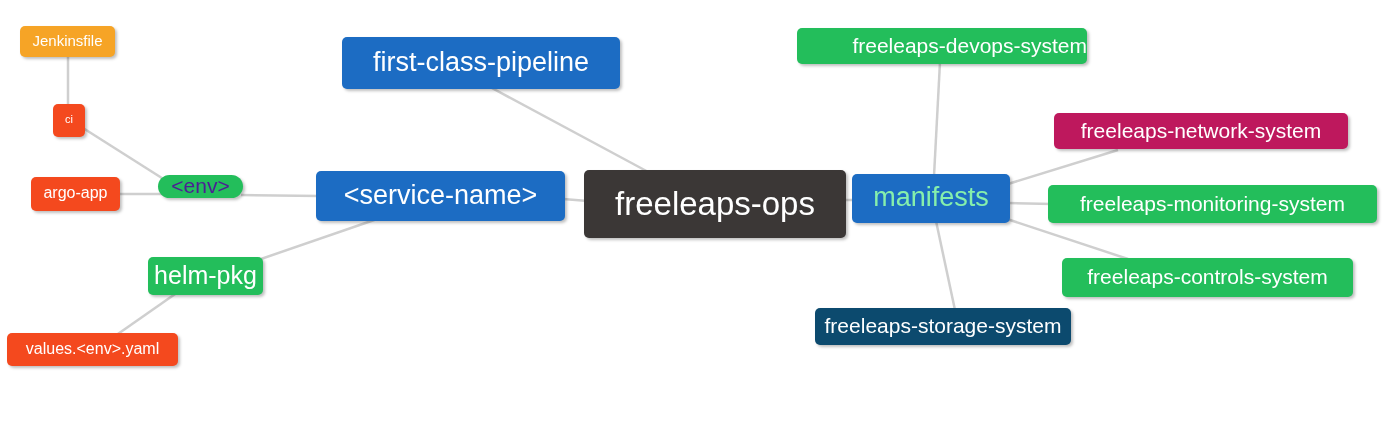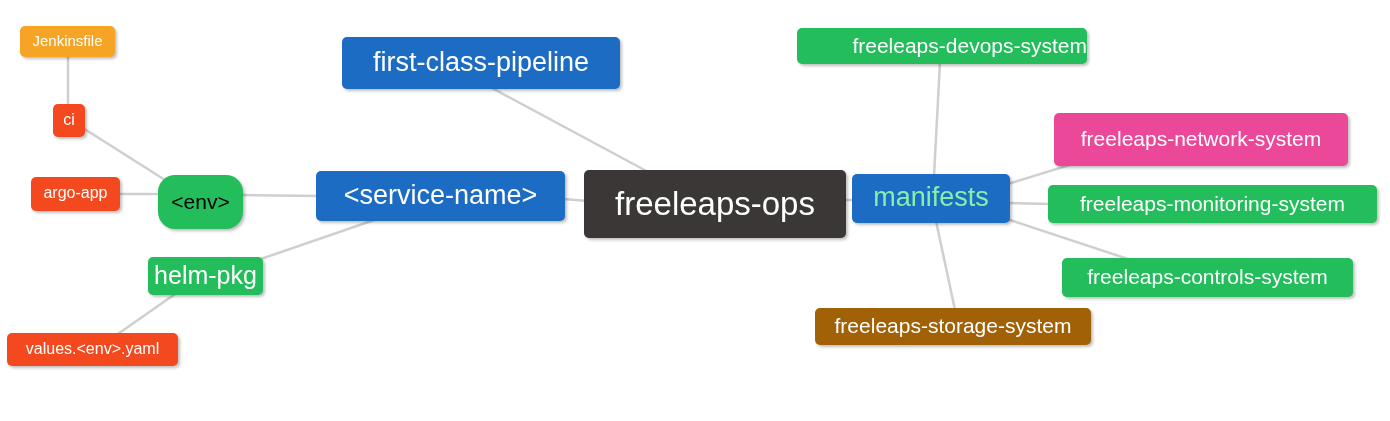"ci" div.node { font-size: 16px -> 11px }
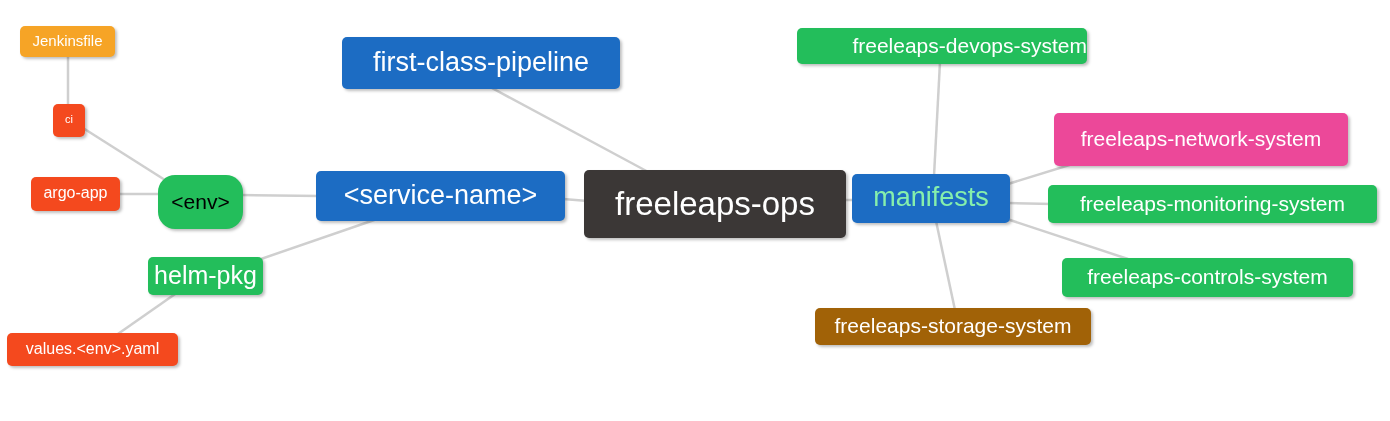"freeleaps-network-system" div.node { background: #ec4899 -> #be185d; height: 53px -> 36px }
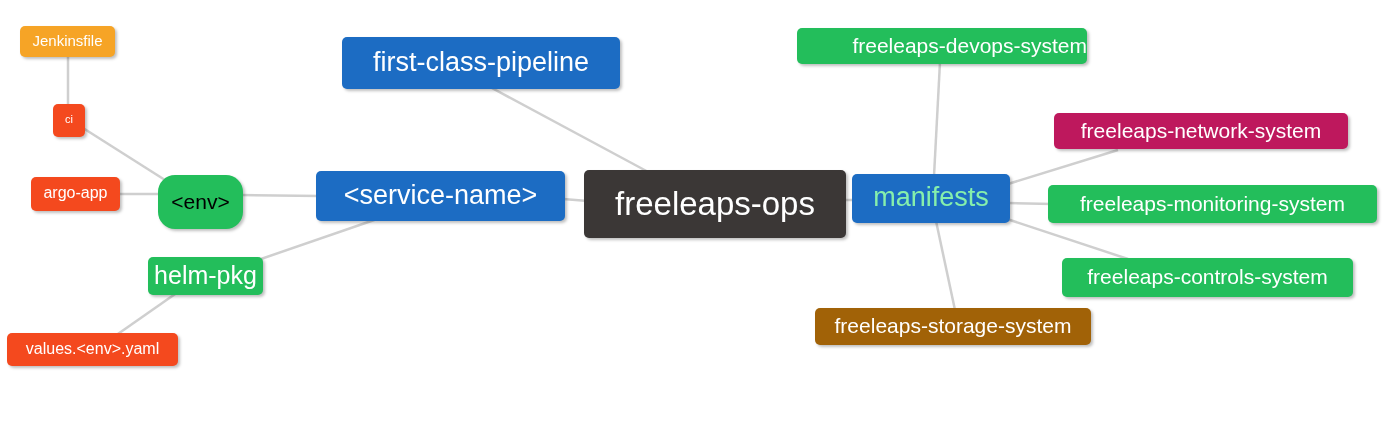"<env>" div.node { color: #000000 -> #4c1d95; height: 54px -> 23px }
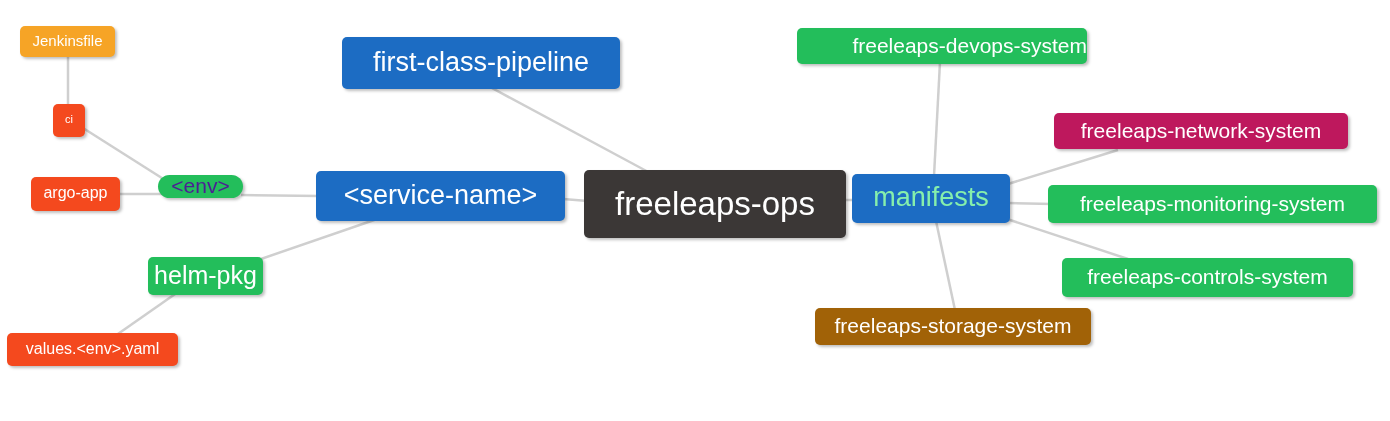"freeleaps-storage-system" div.node { background: #a16207 -> #0c4a6e; width: 276px -> 256px }
